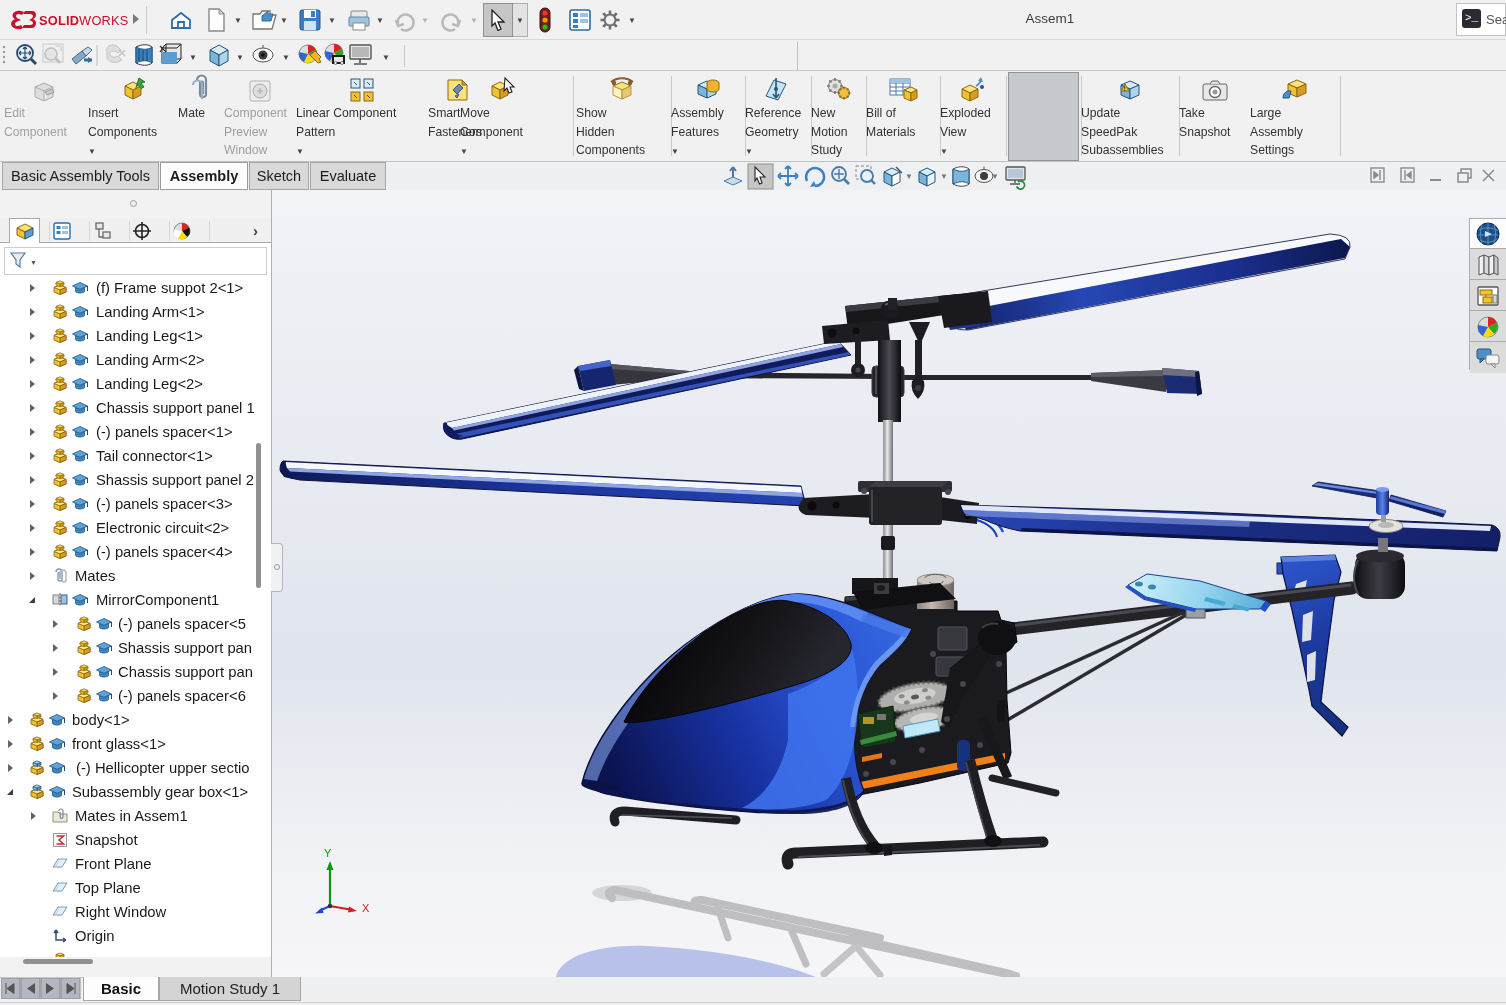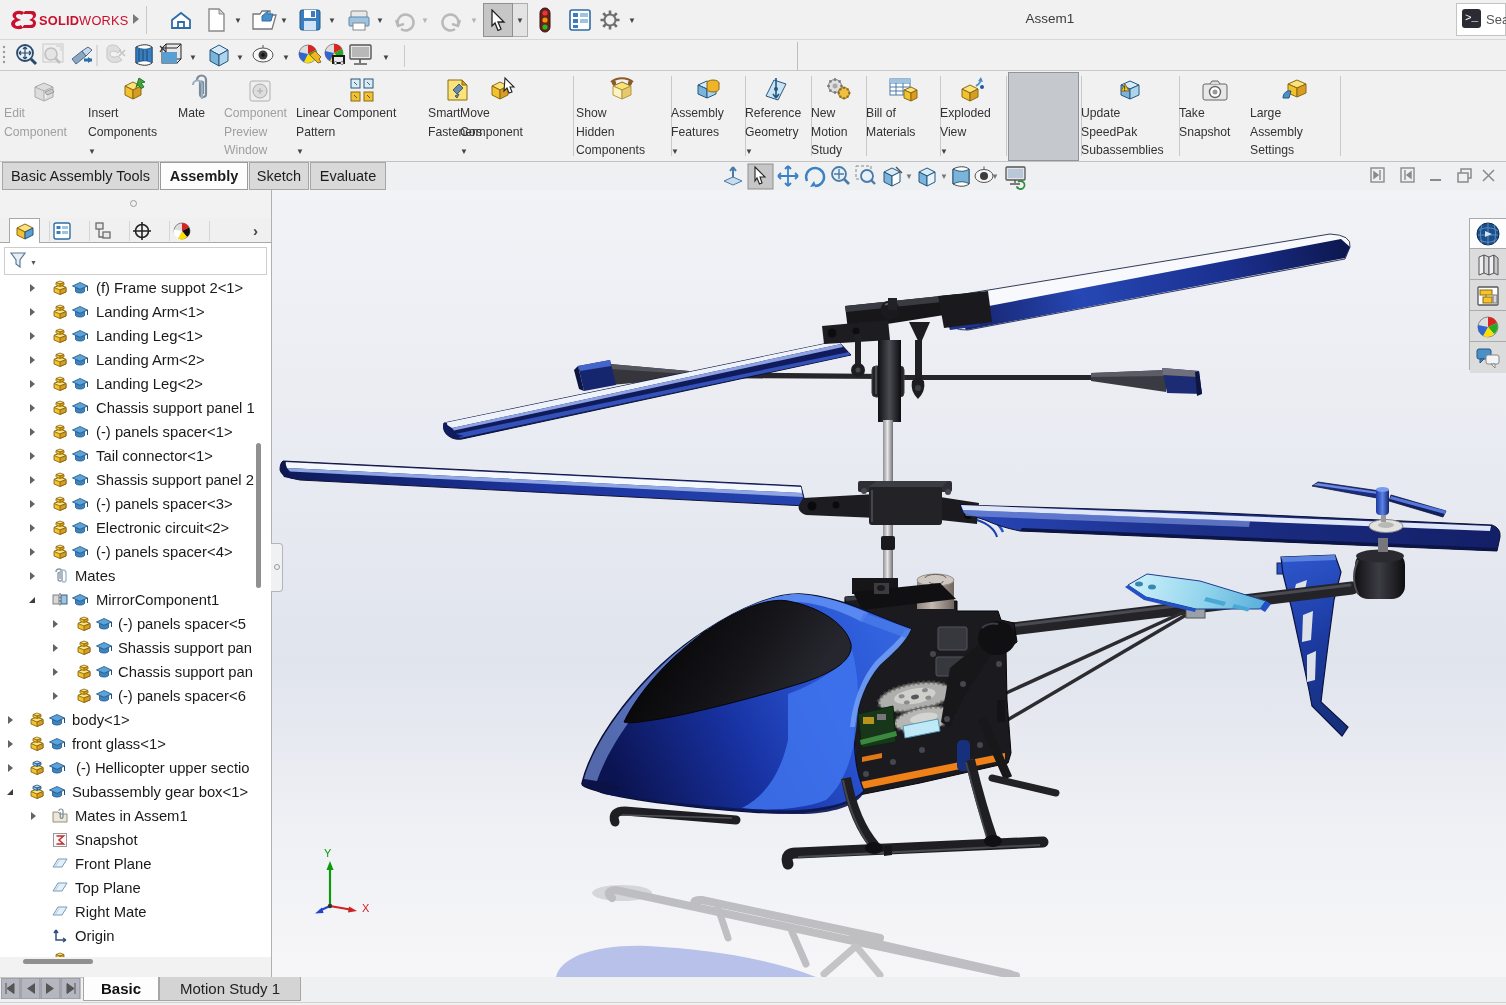"Right Mate" div.row { text: Mate -> Window }
